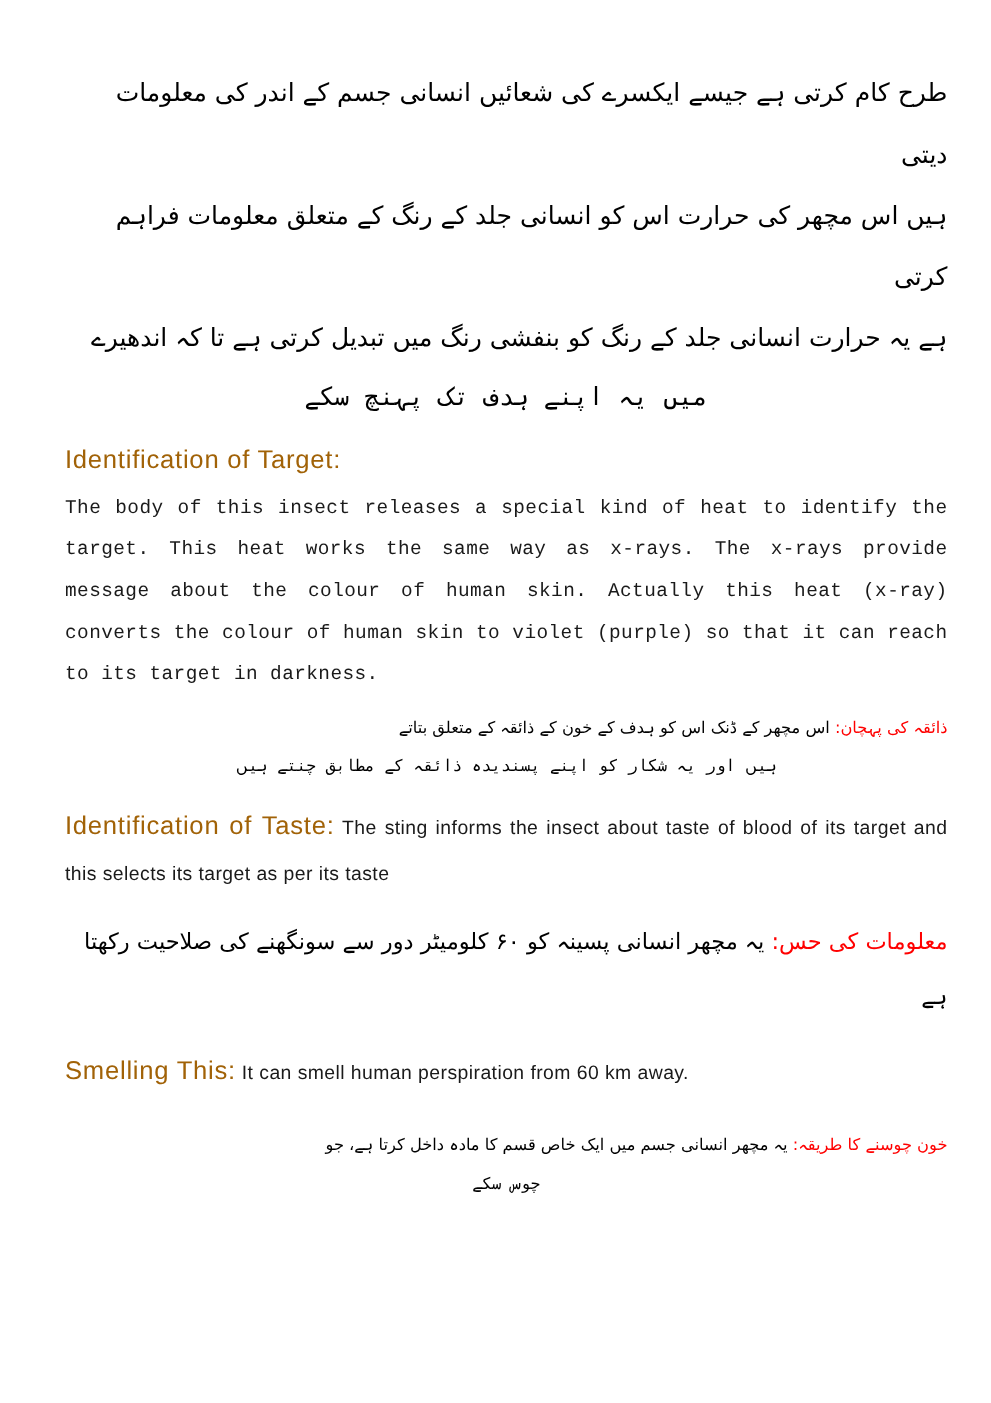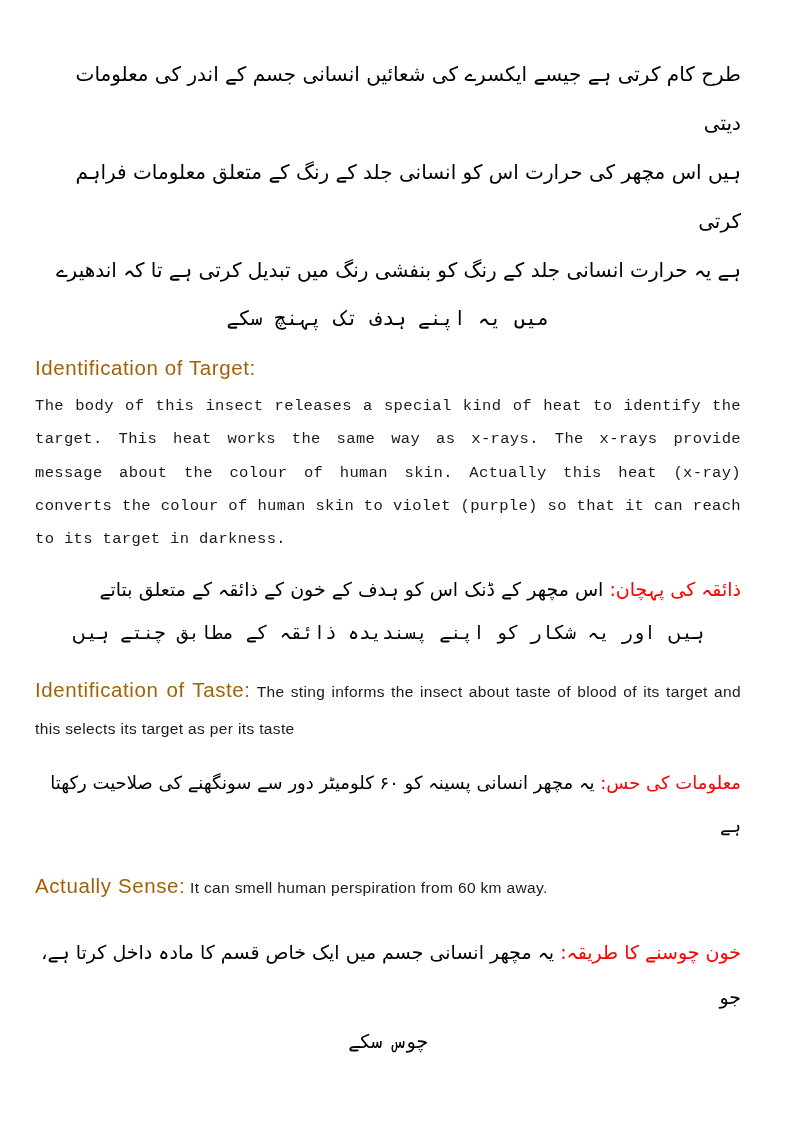"طرح کام کرتی ہے جیسے" .content { left: 35px -> 52px }
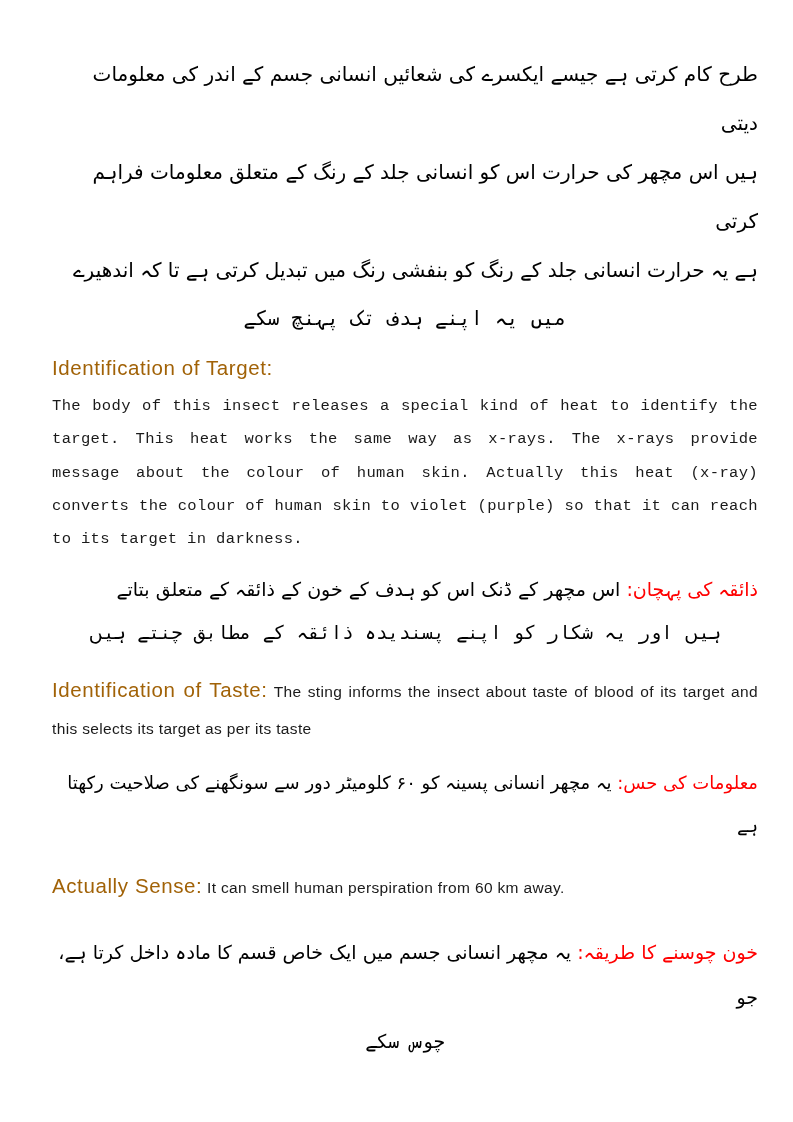"ذائقہ کی پہچان: اس مچھر" .urdu-mixed { font-size: 19px -> 13px }
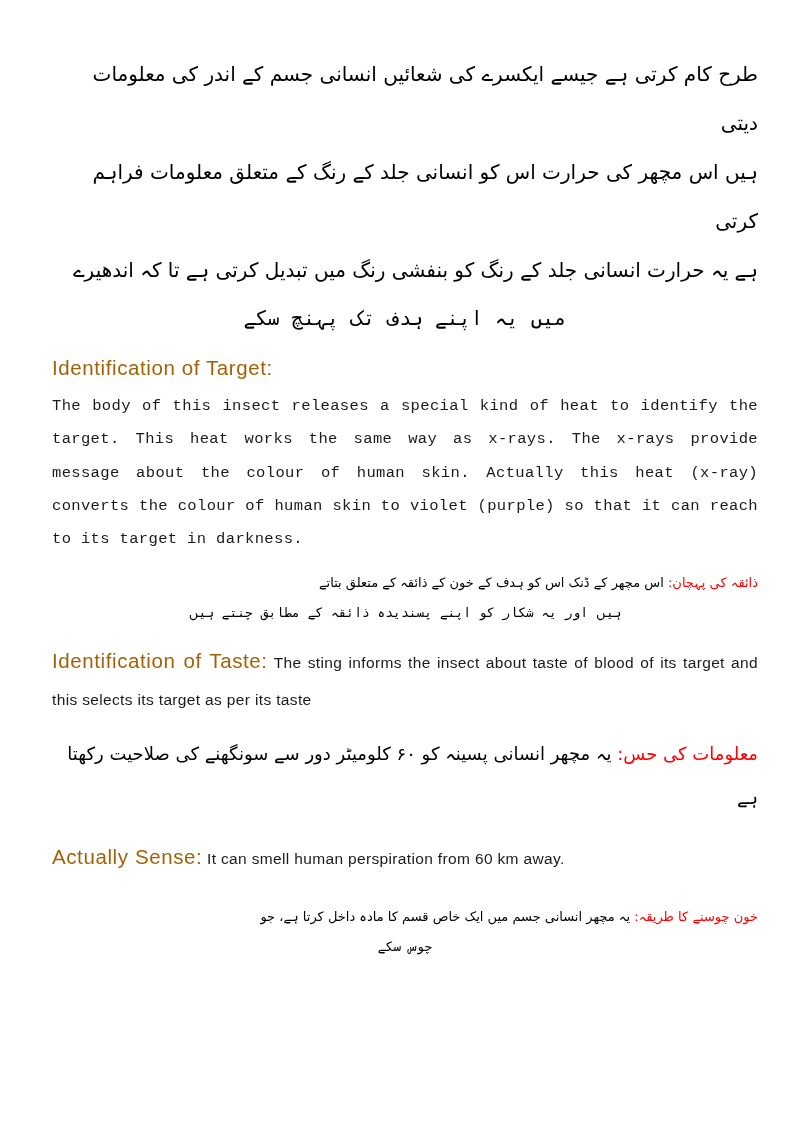"Actually Sense:" span.en-head { text: Actually Sense -> Smelling This }
